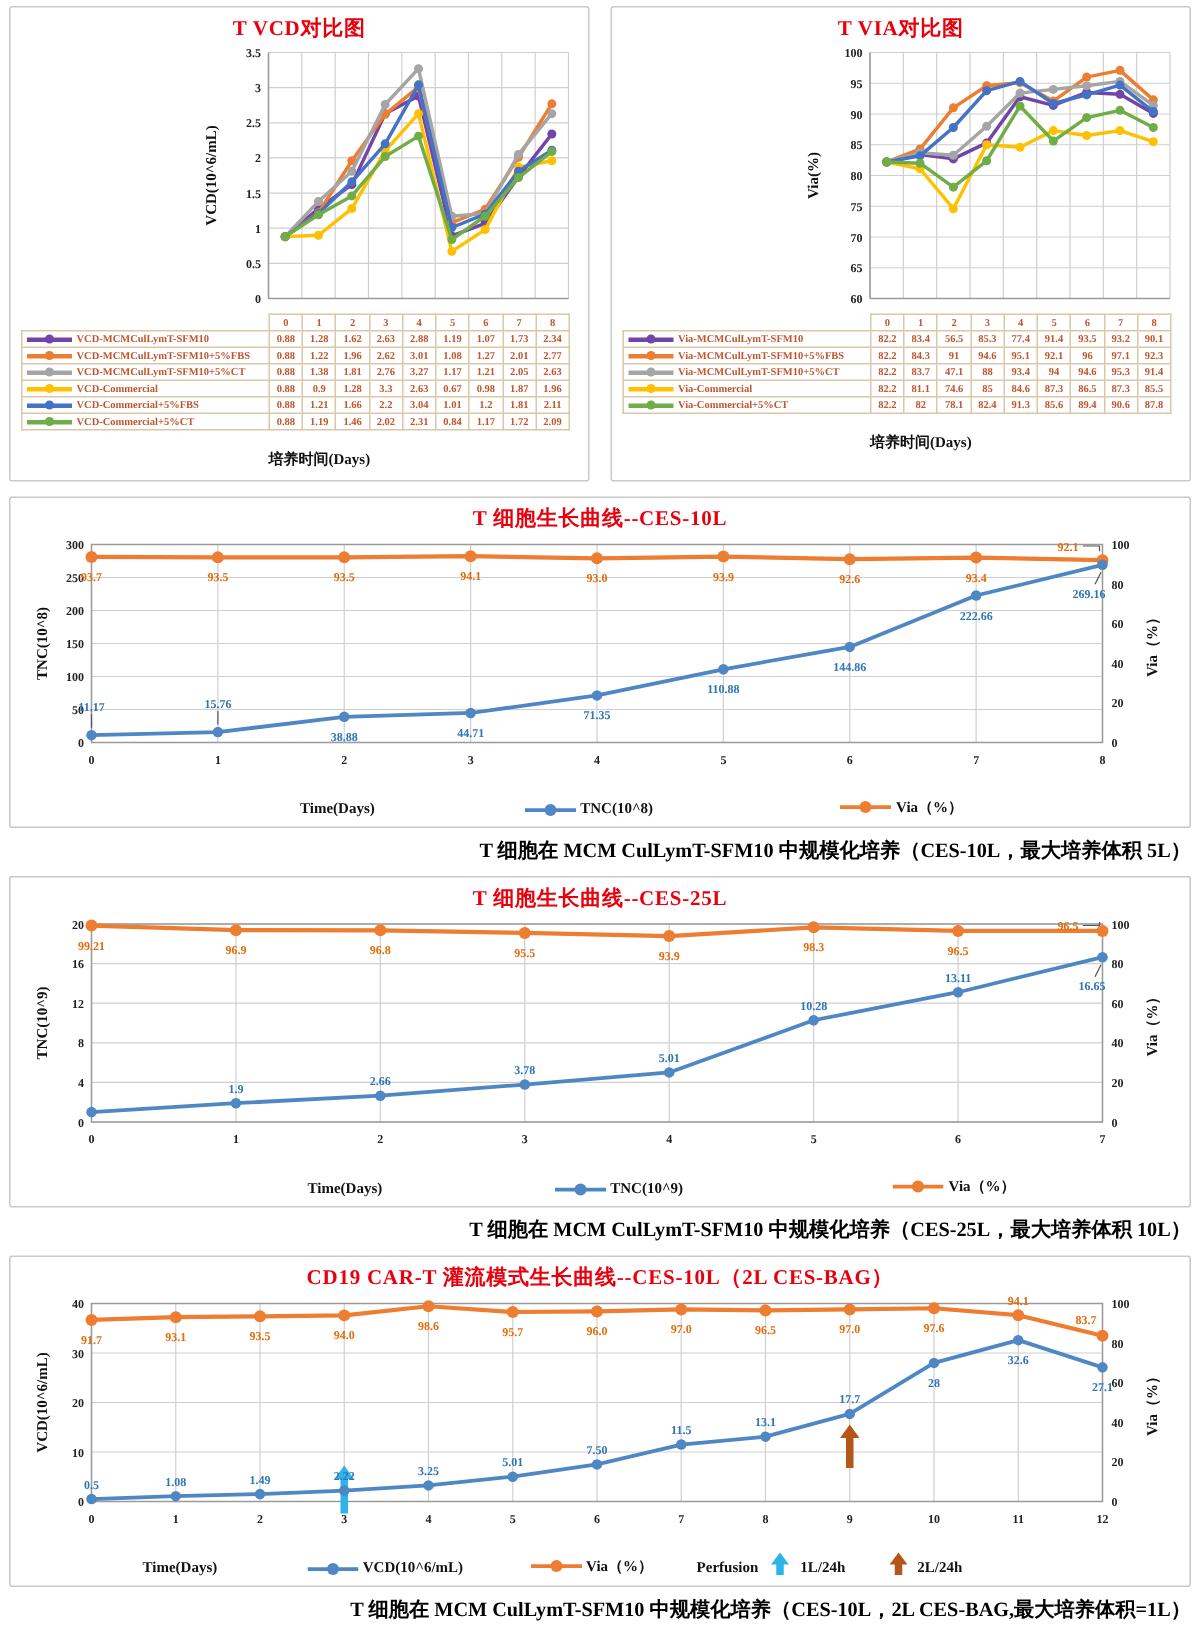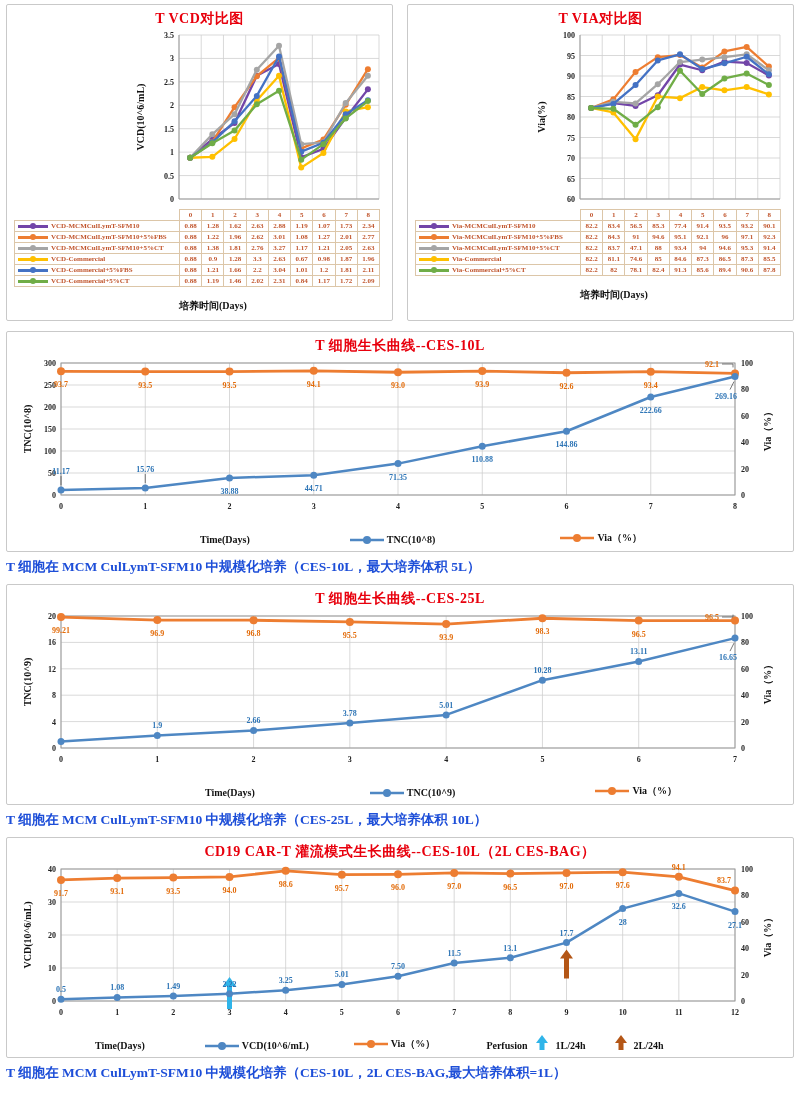"T 细胞在 MCM CulLymT-SFM10" .caption { color: #1d4ed8 -> #000000; text-align: left -> right }
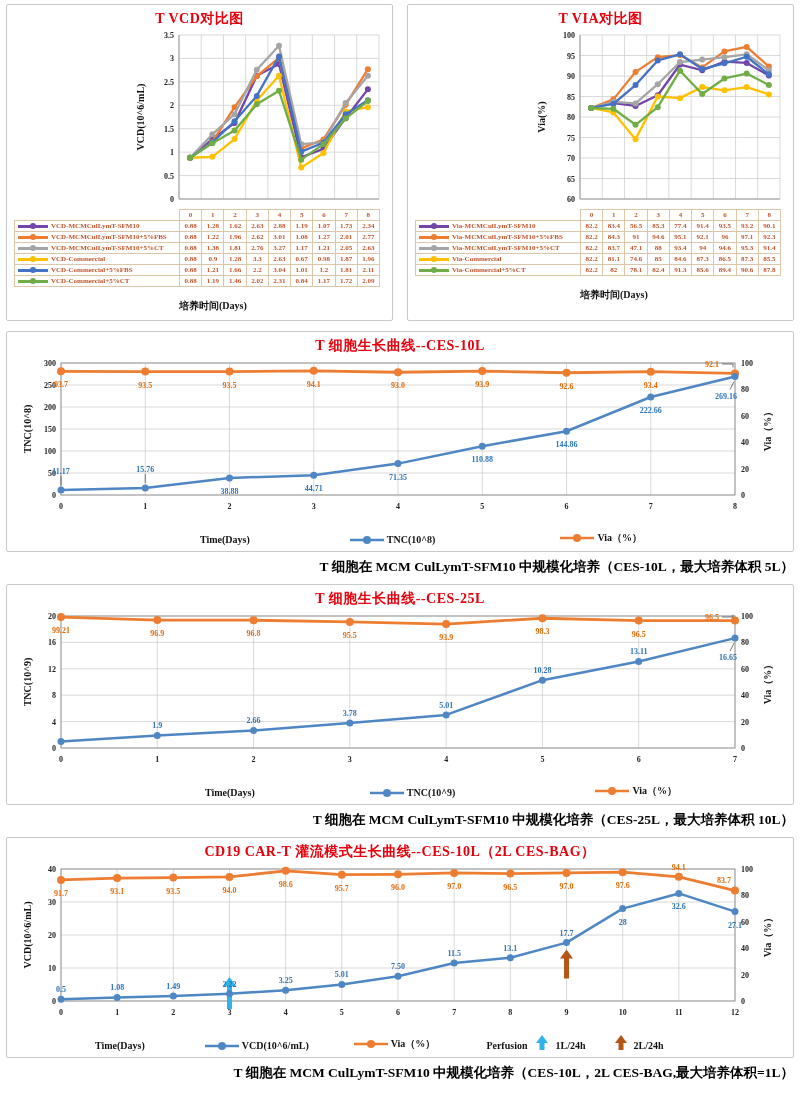"Perfusion" span { margin-left: 51px -> 29px }
